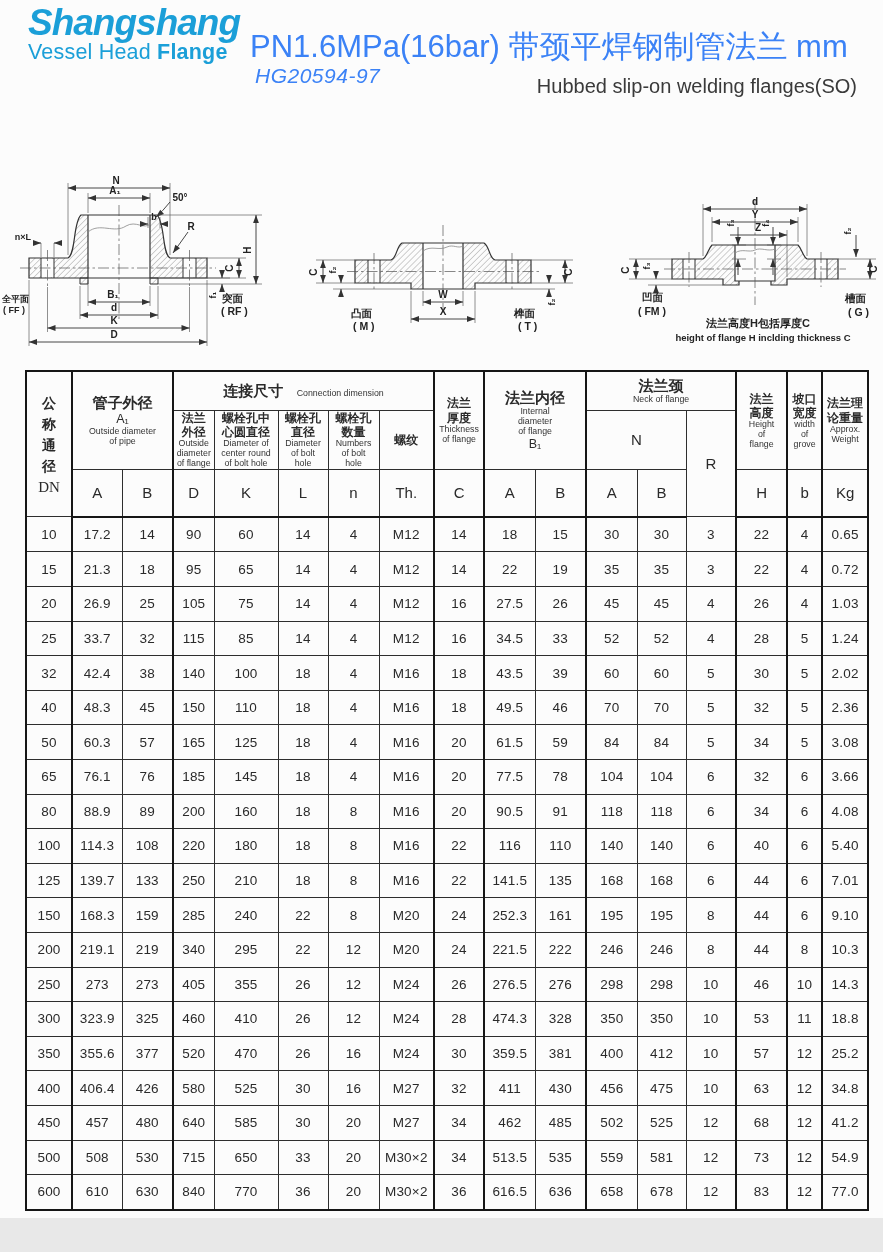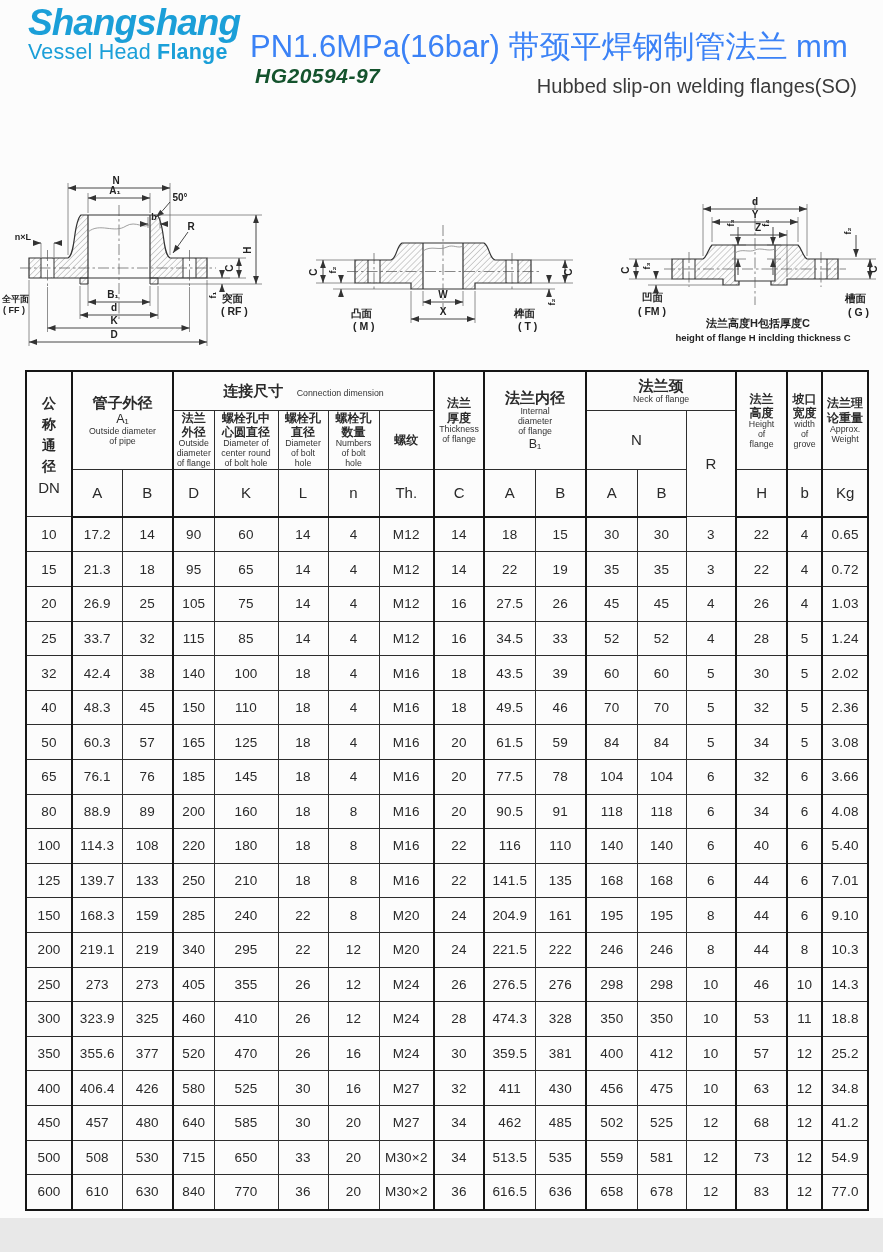"HG20594-97" .title-std { color: #14532d -> #3b82f6; font-weight: bold -> normal }
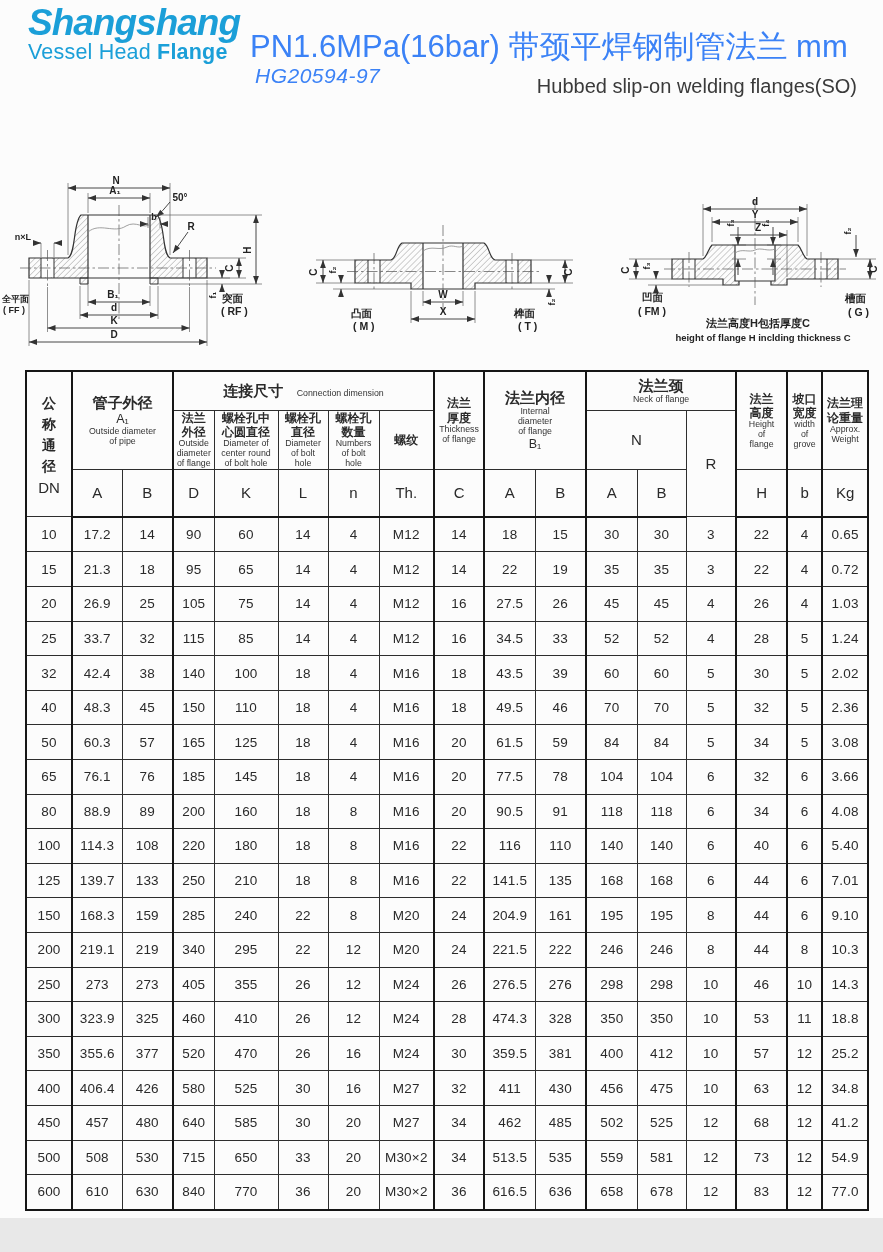"DN" .dn-code { font-family: none -> Liberation Serif, serif }
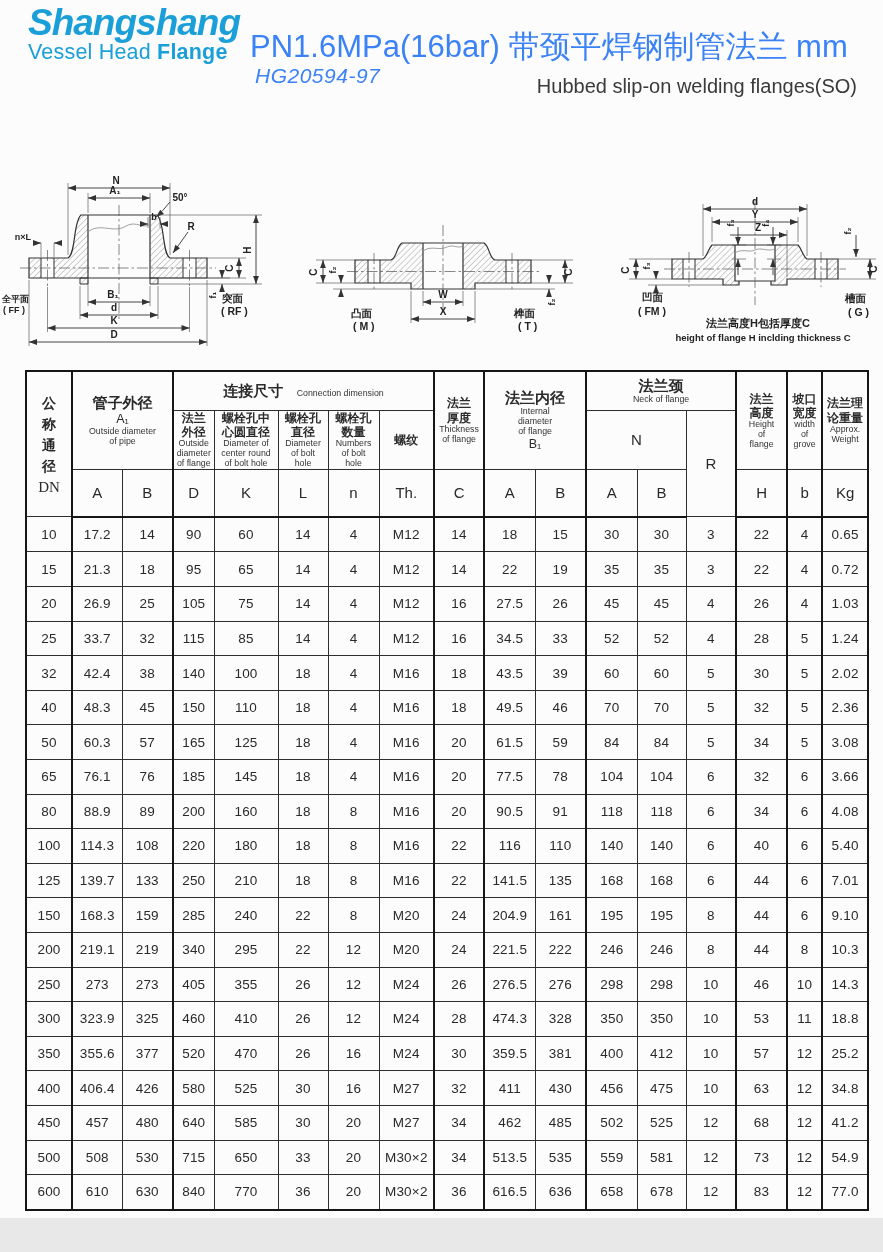"204.9" td { text: 204.9 -> 252.3 }
